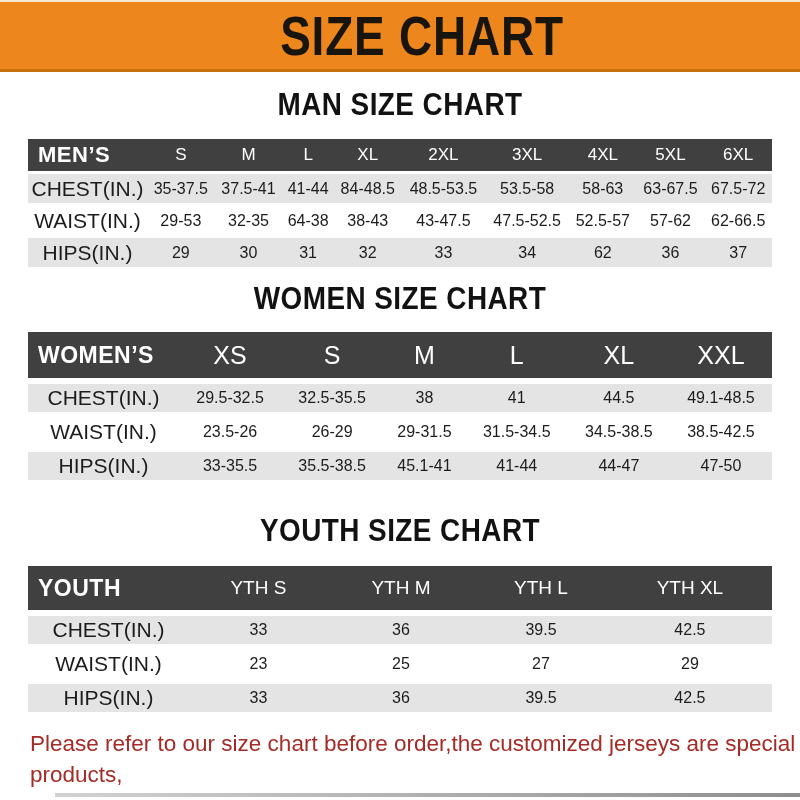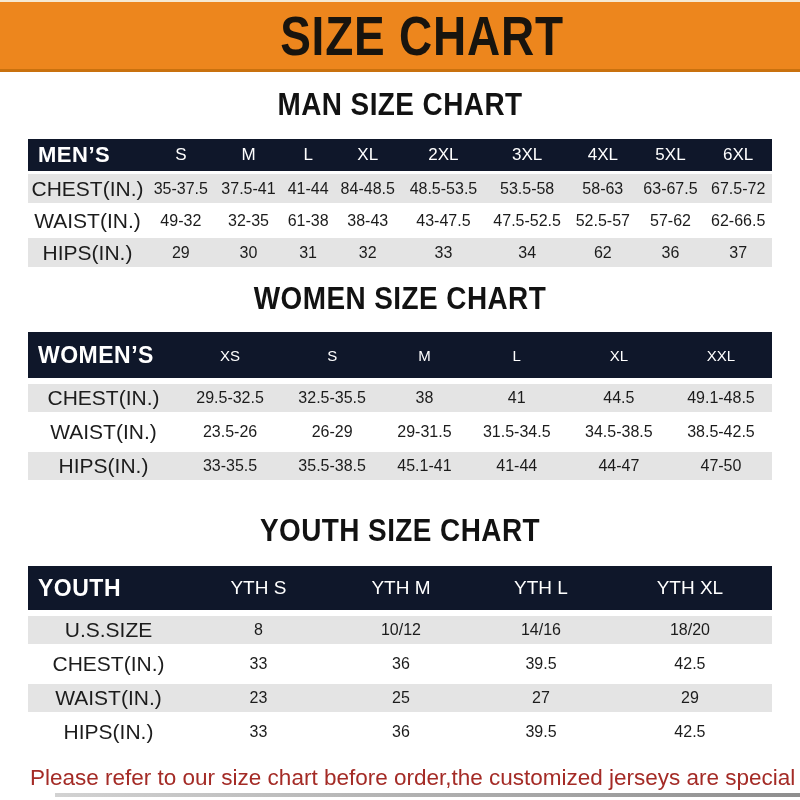"MEN’S" thead th { background: #0f172a -> #404040 }
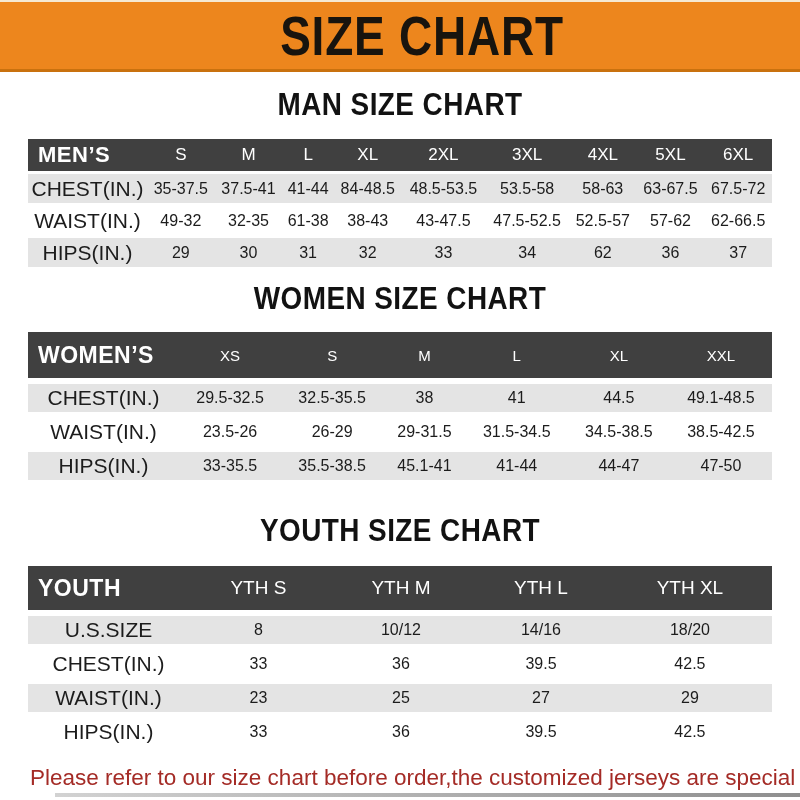"49-32" td { text: 49-32 -> 29-53 }
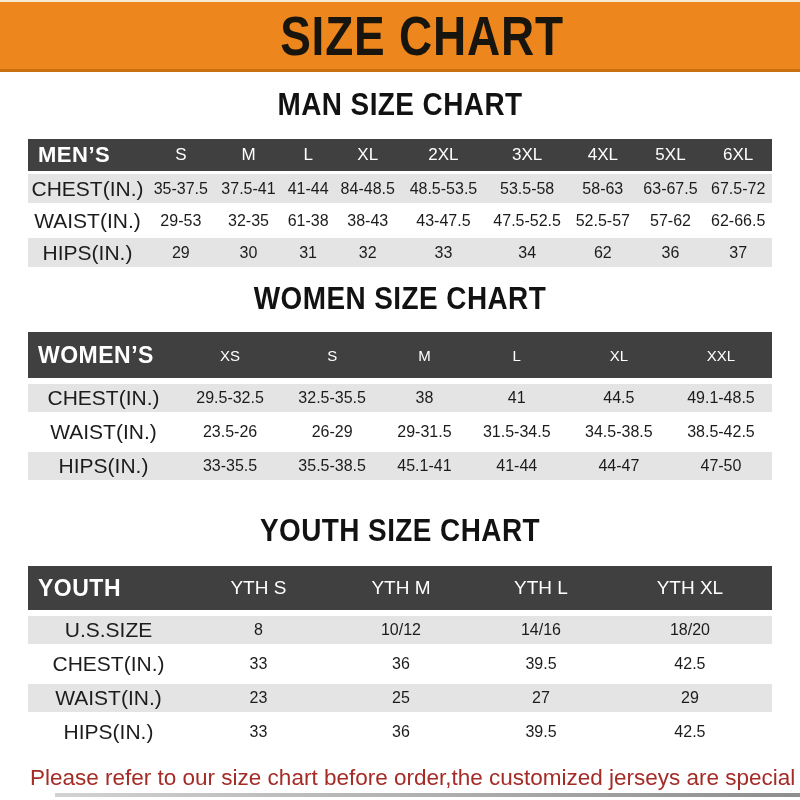"61-38" td { text: 61-38 -> 64-38 }
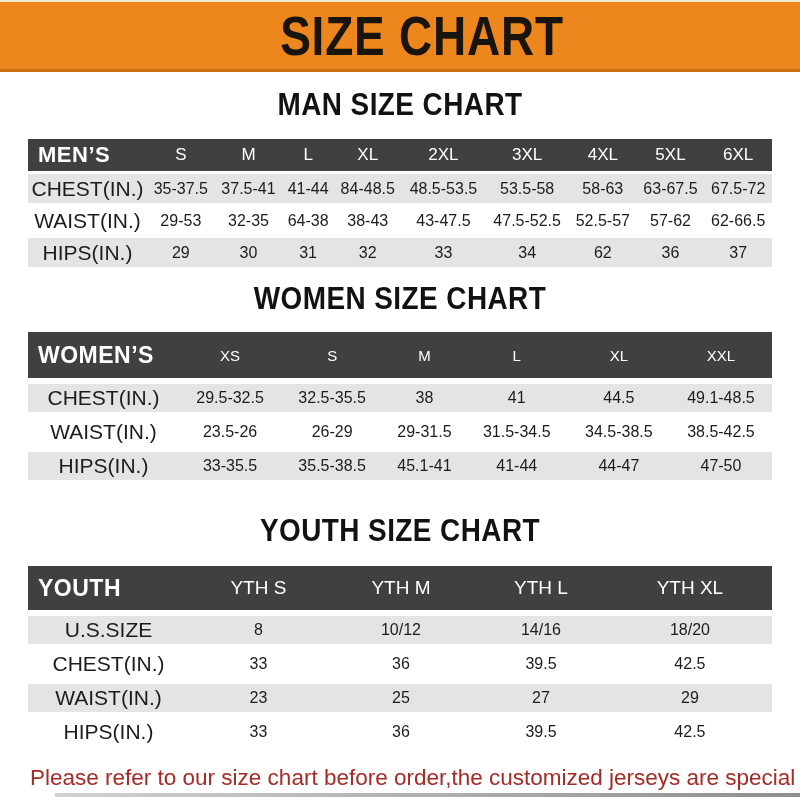"XS" table.women-table thead th { font-size: 15px -> 25px }
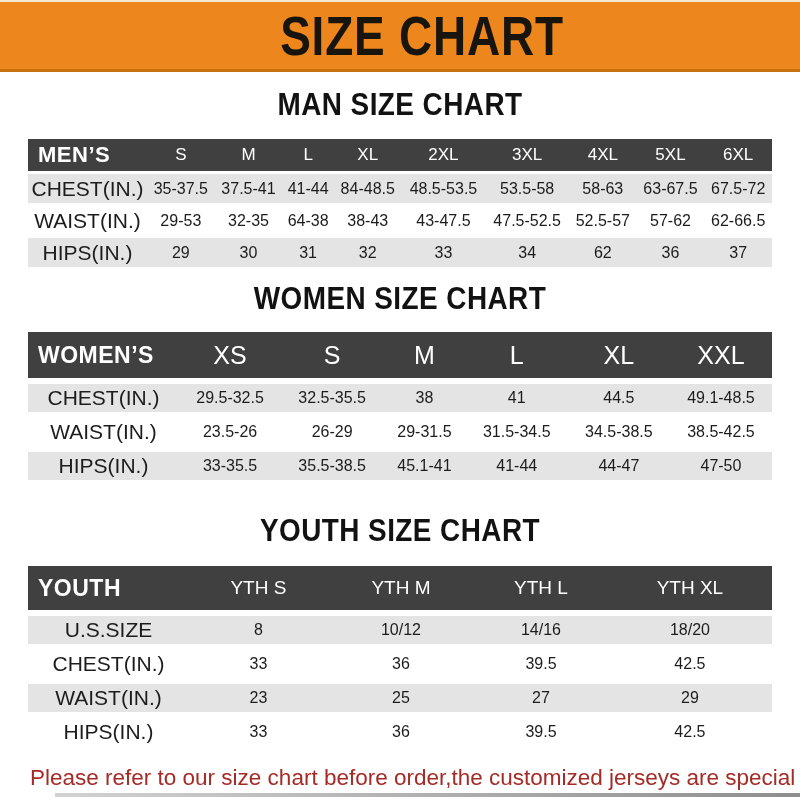"U.S.SIZE" tr { html: <tr> <td>U.S.SIZE</td> <td>8</td> <td>10/12</td> <td>14/16</td> <td>18/20</td> </tr> -> none }
